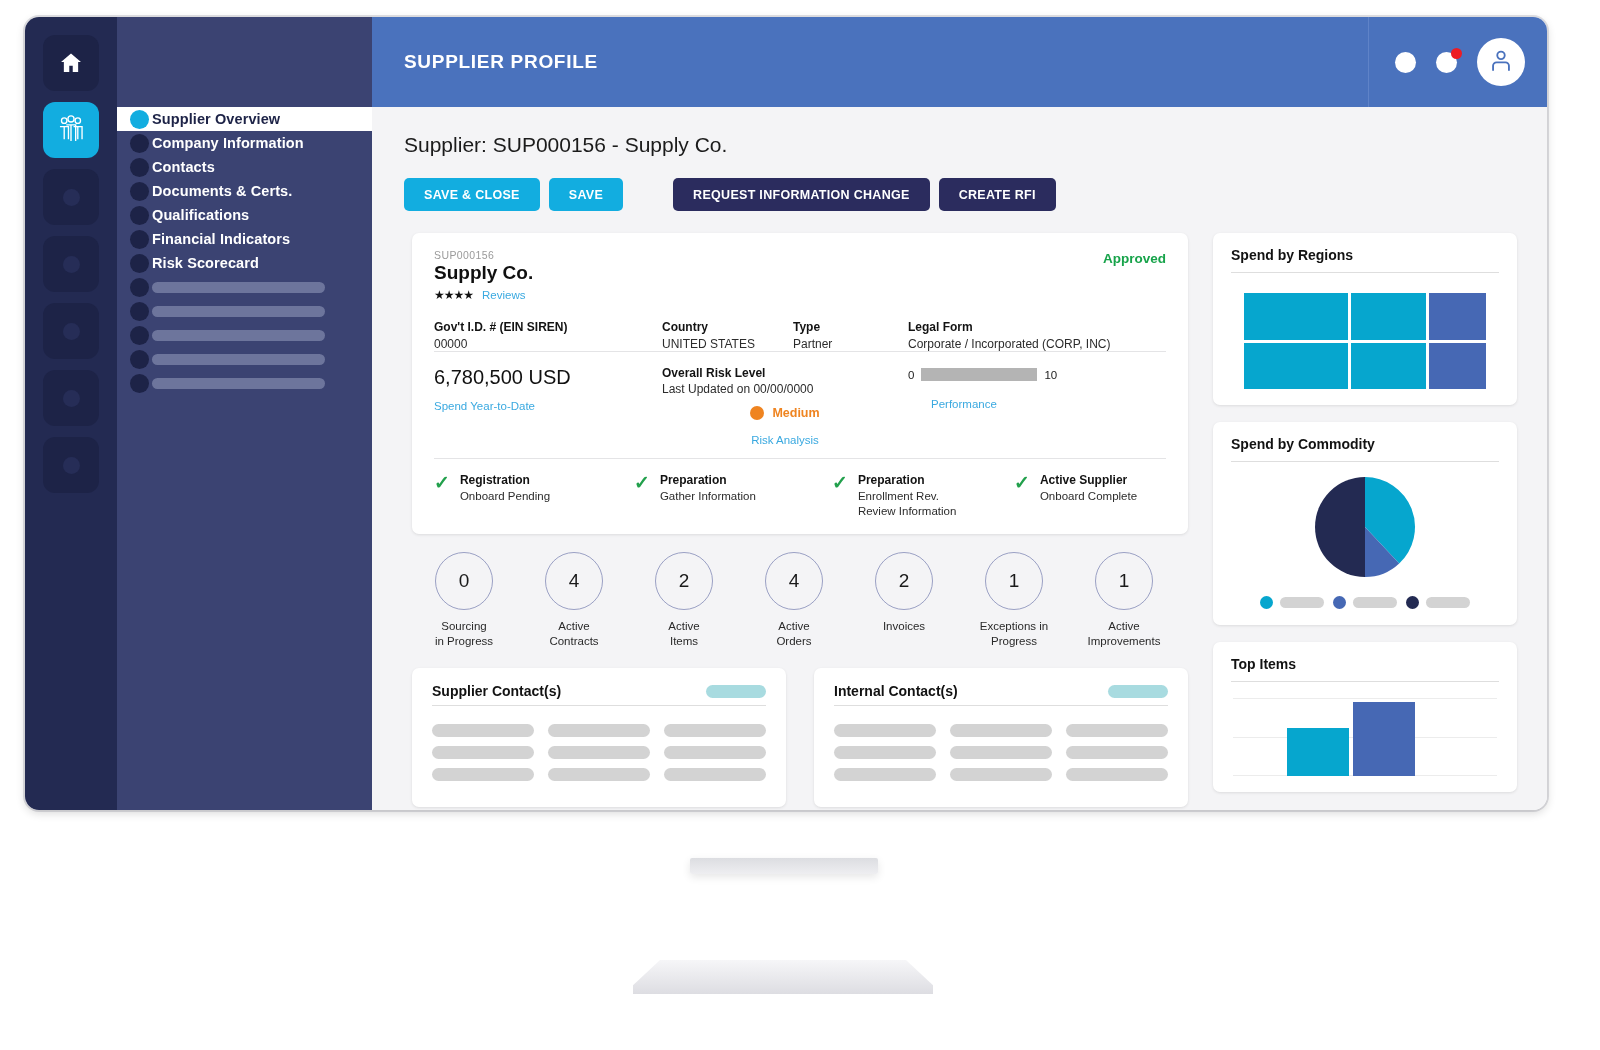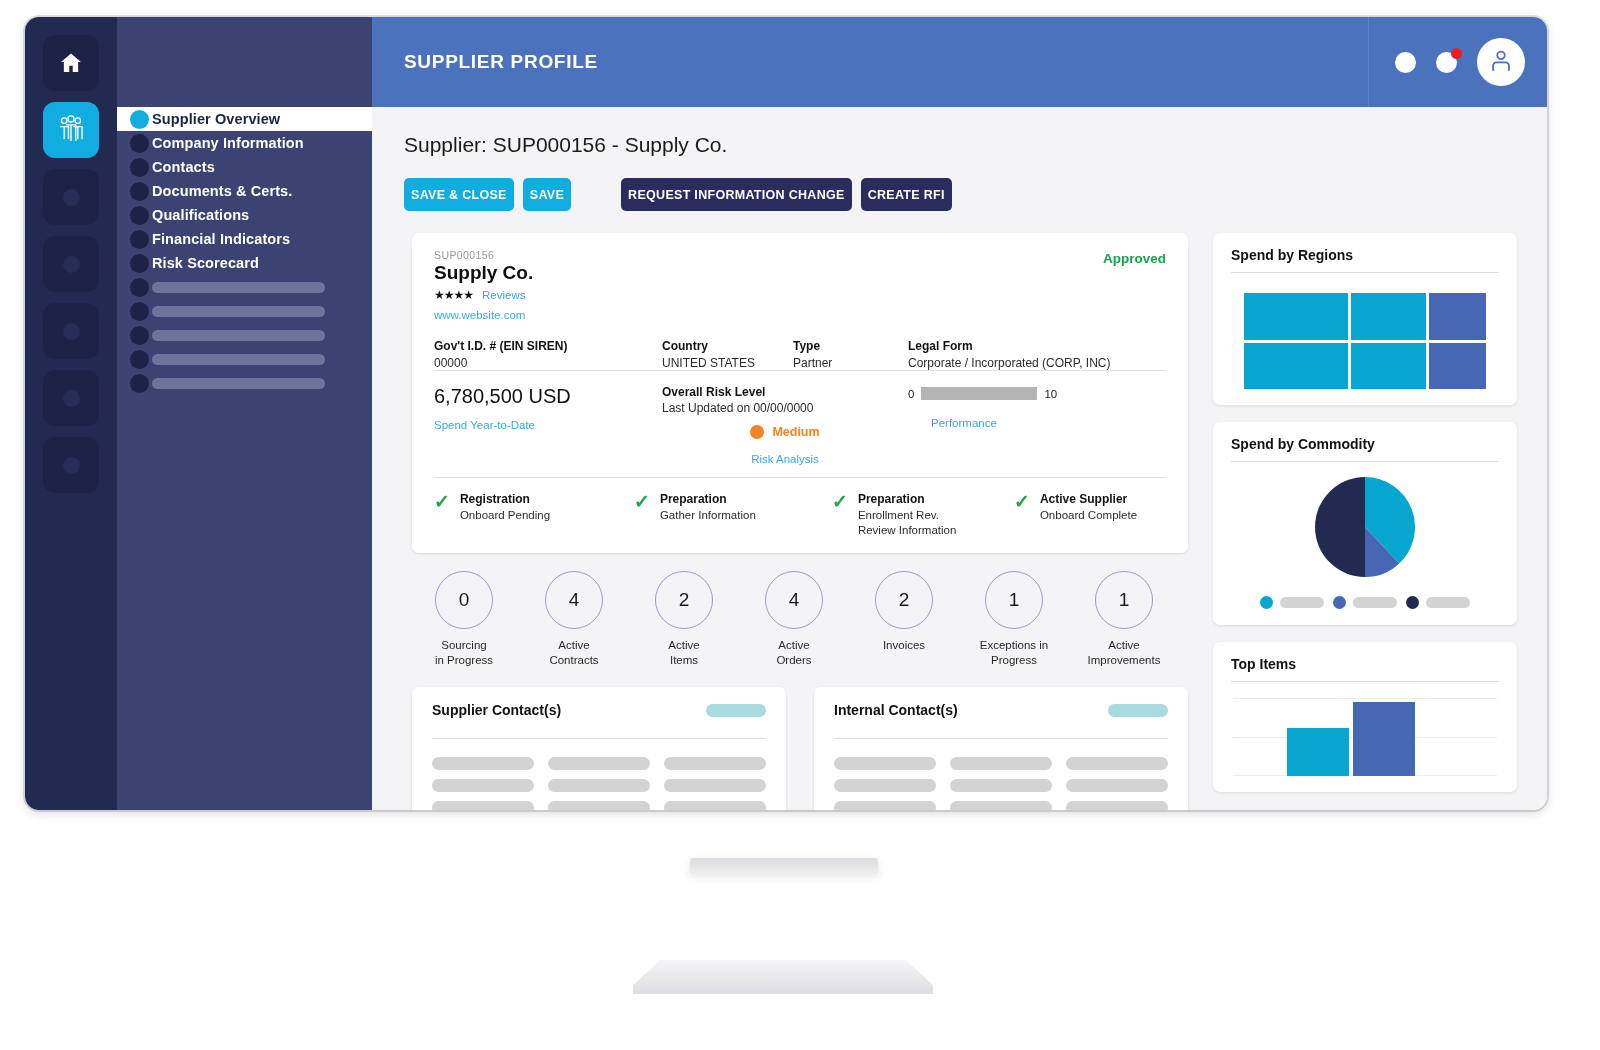"SAVE & CLOSE" .btn { padding: 0 7px -> 0 20px }
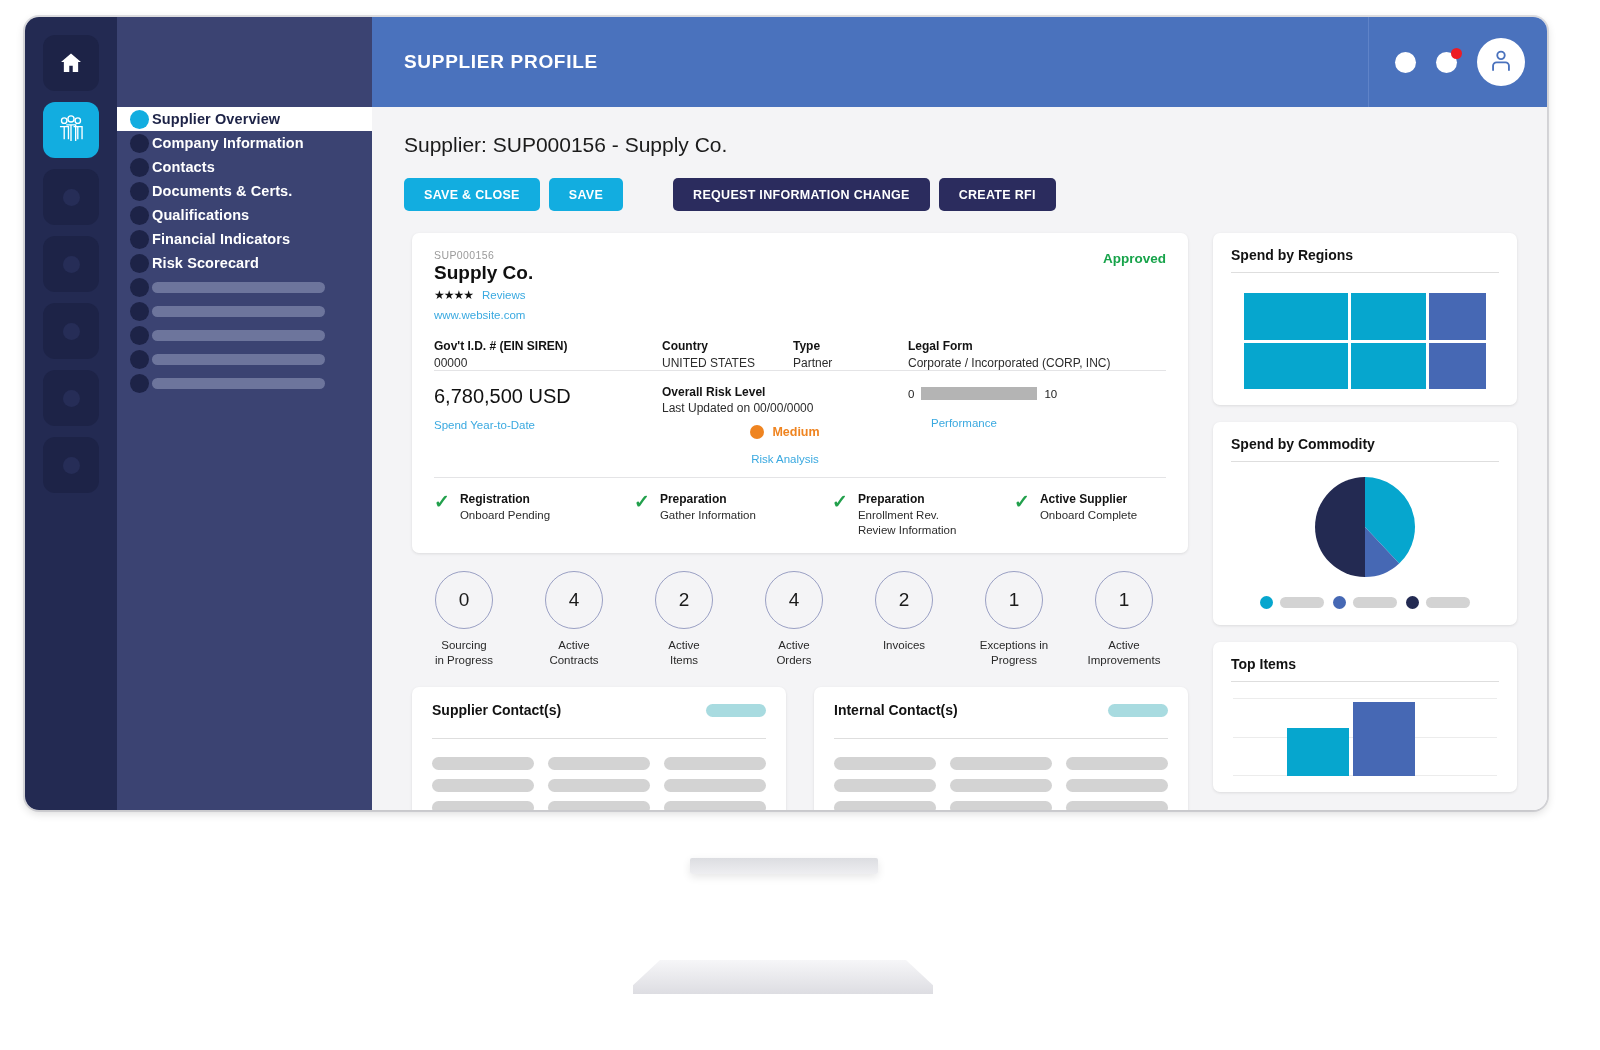"www.website.com" span.link { html: <span>www.website.com</span> -> none }
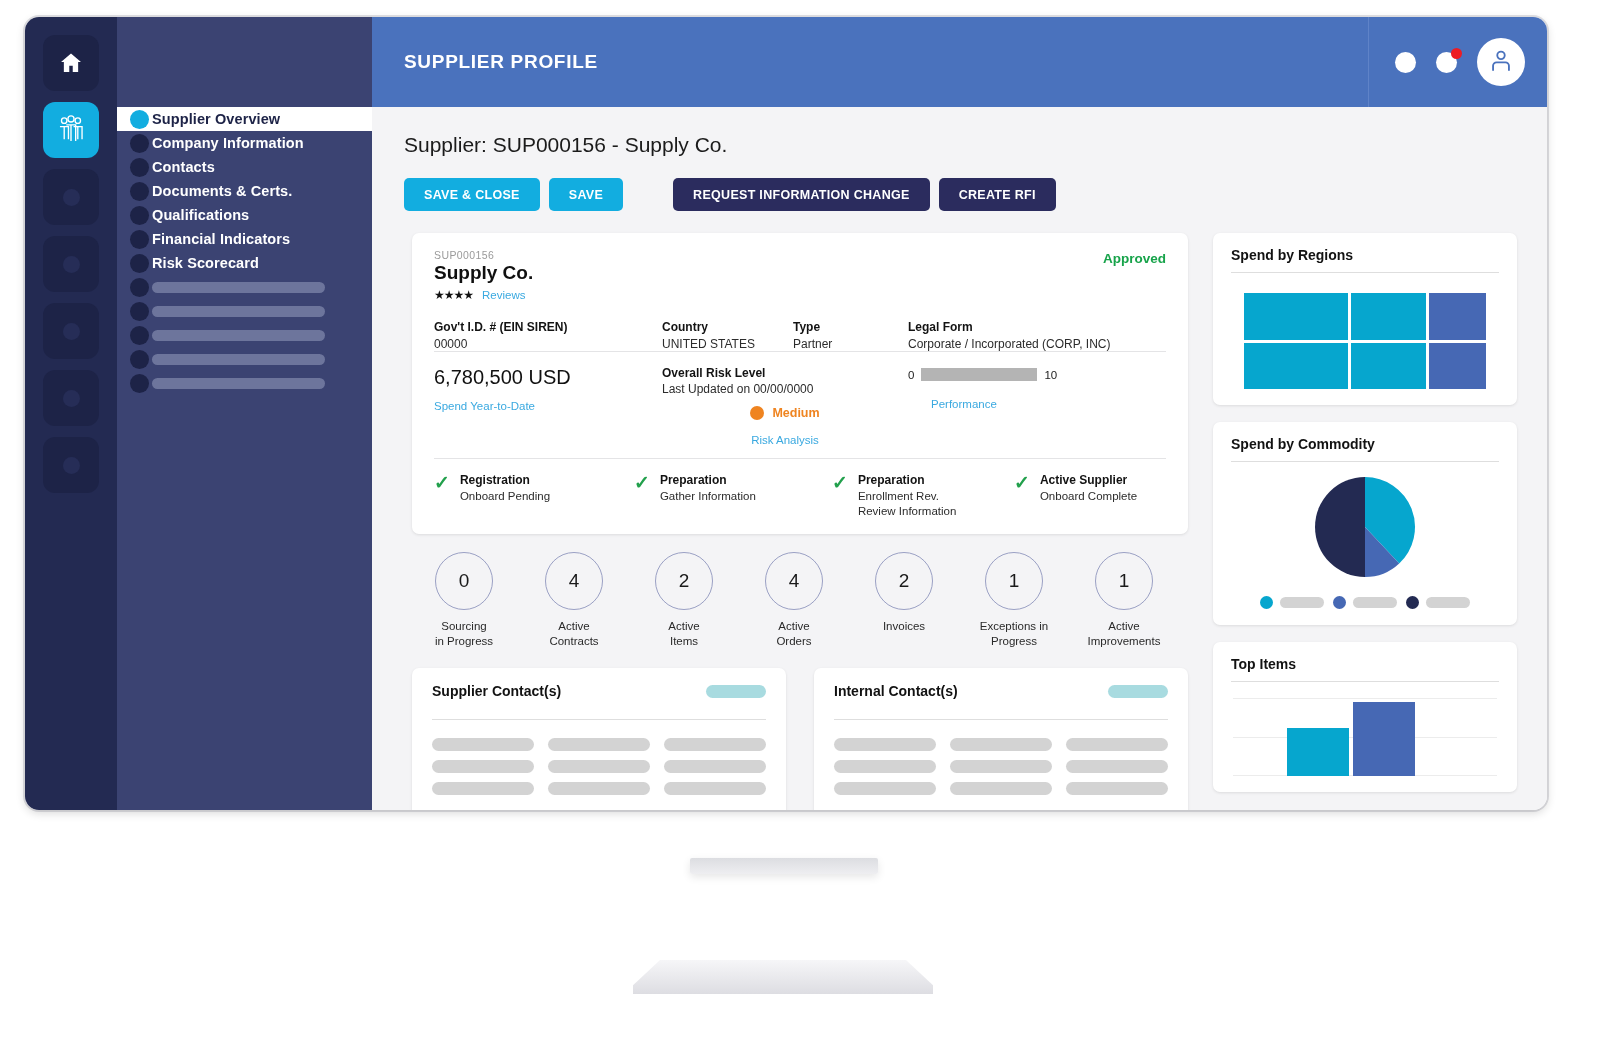"Supplier Contact(s)" .contact-head { padding-bottom: 20px -> 6px }
